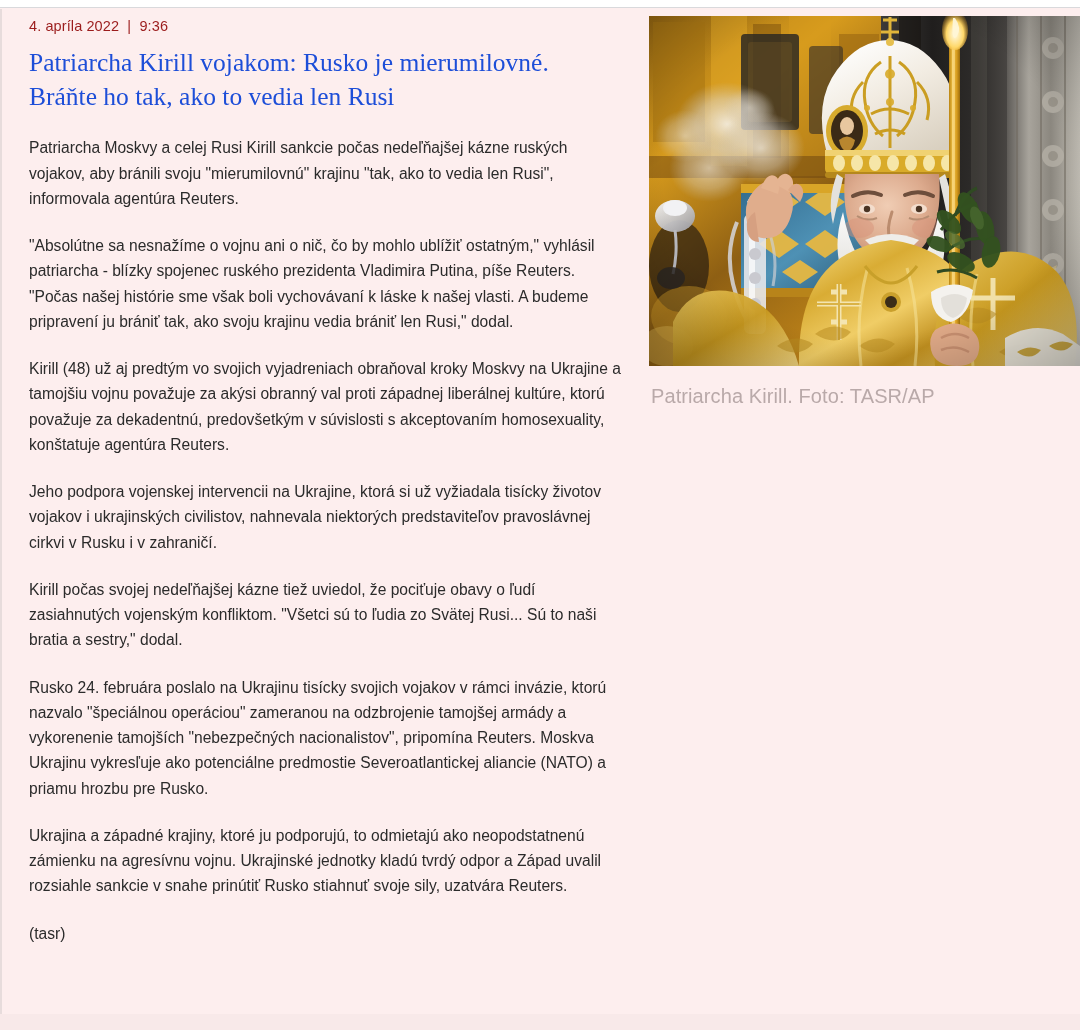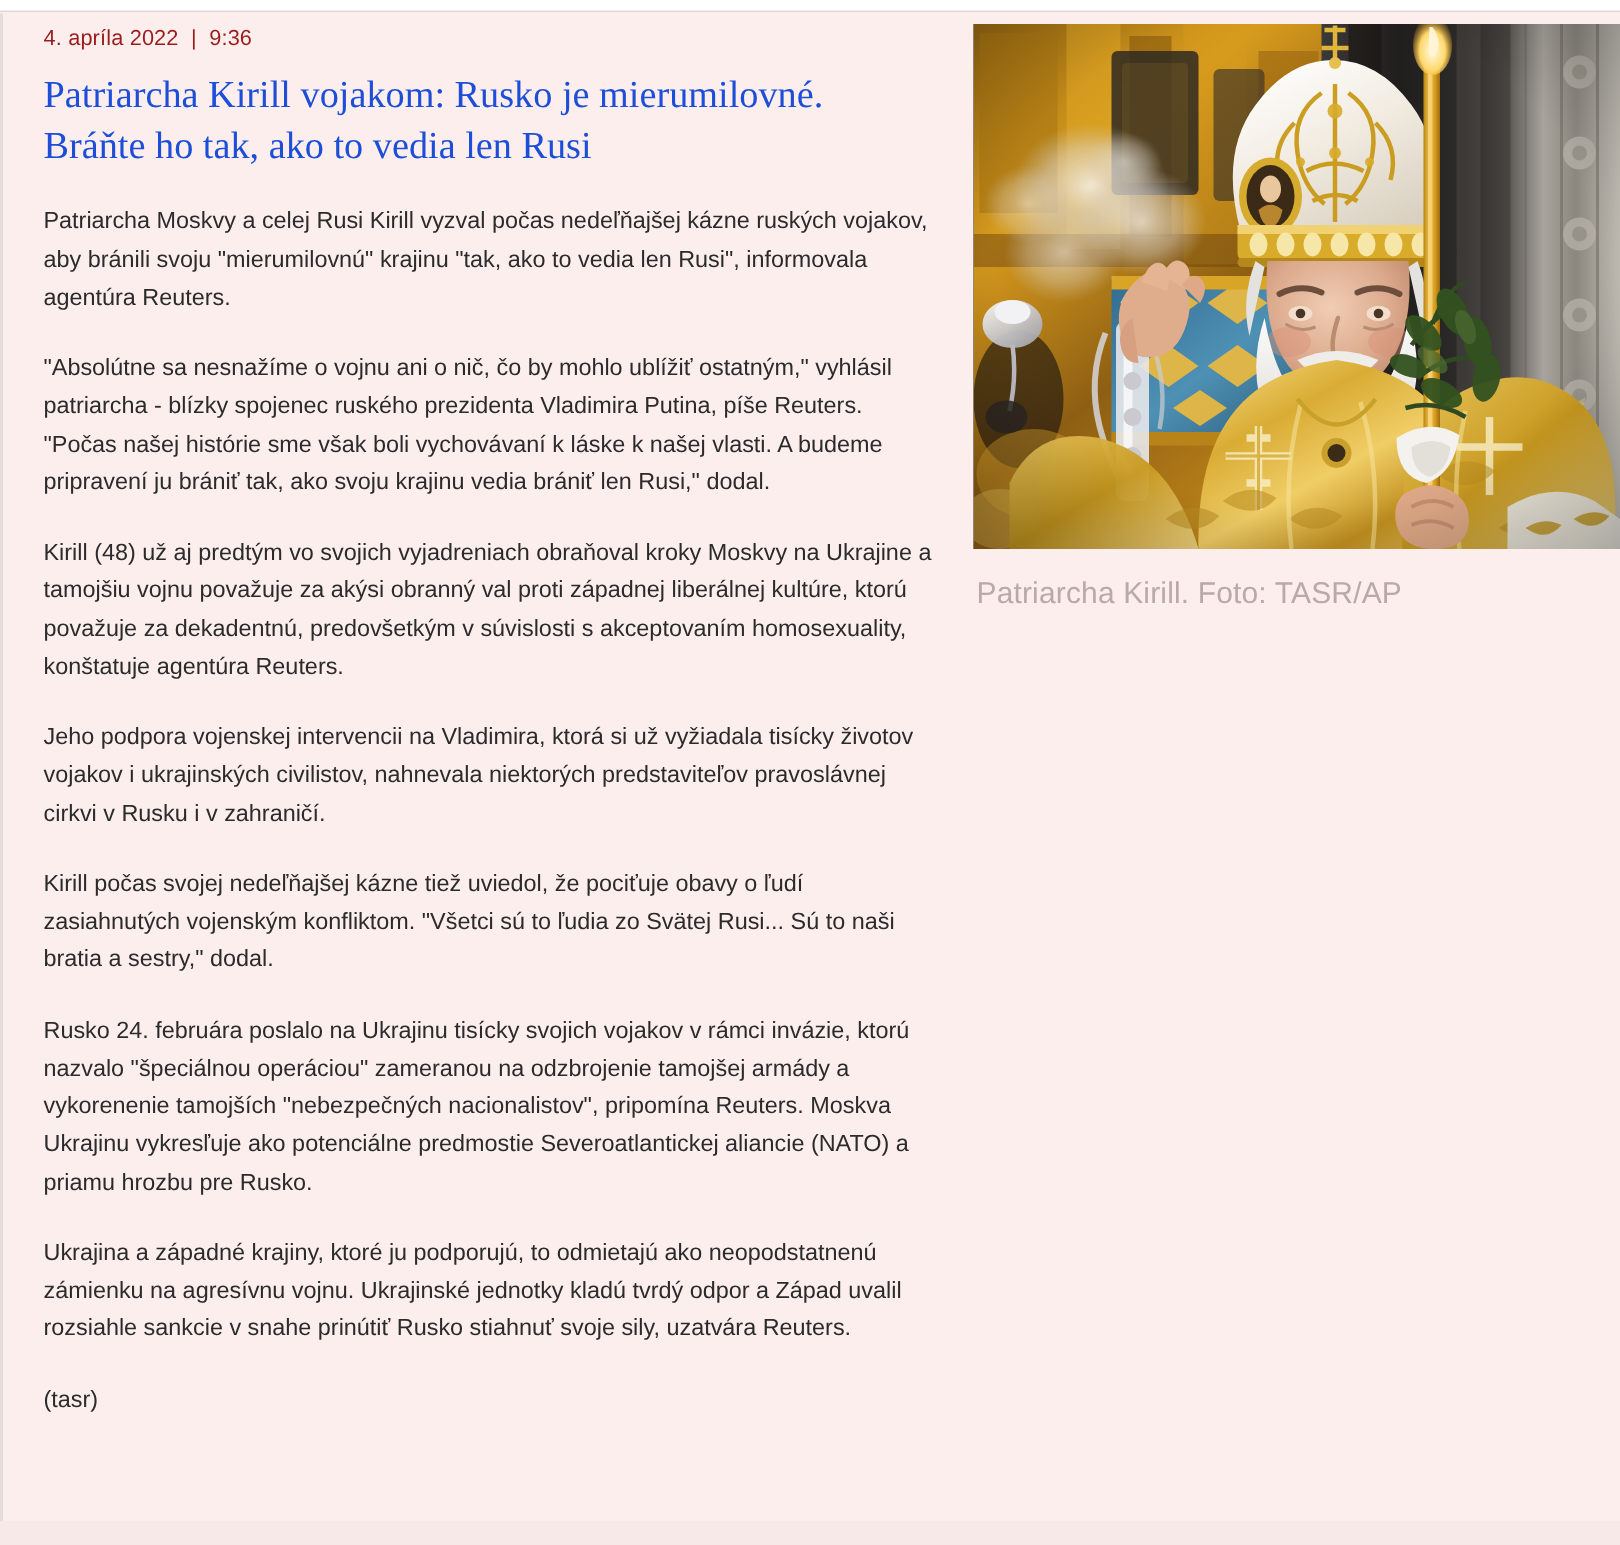"Patriarcha Moskvy a celej Rusi" p { text: vyzval -> sankcie }
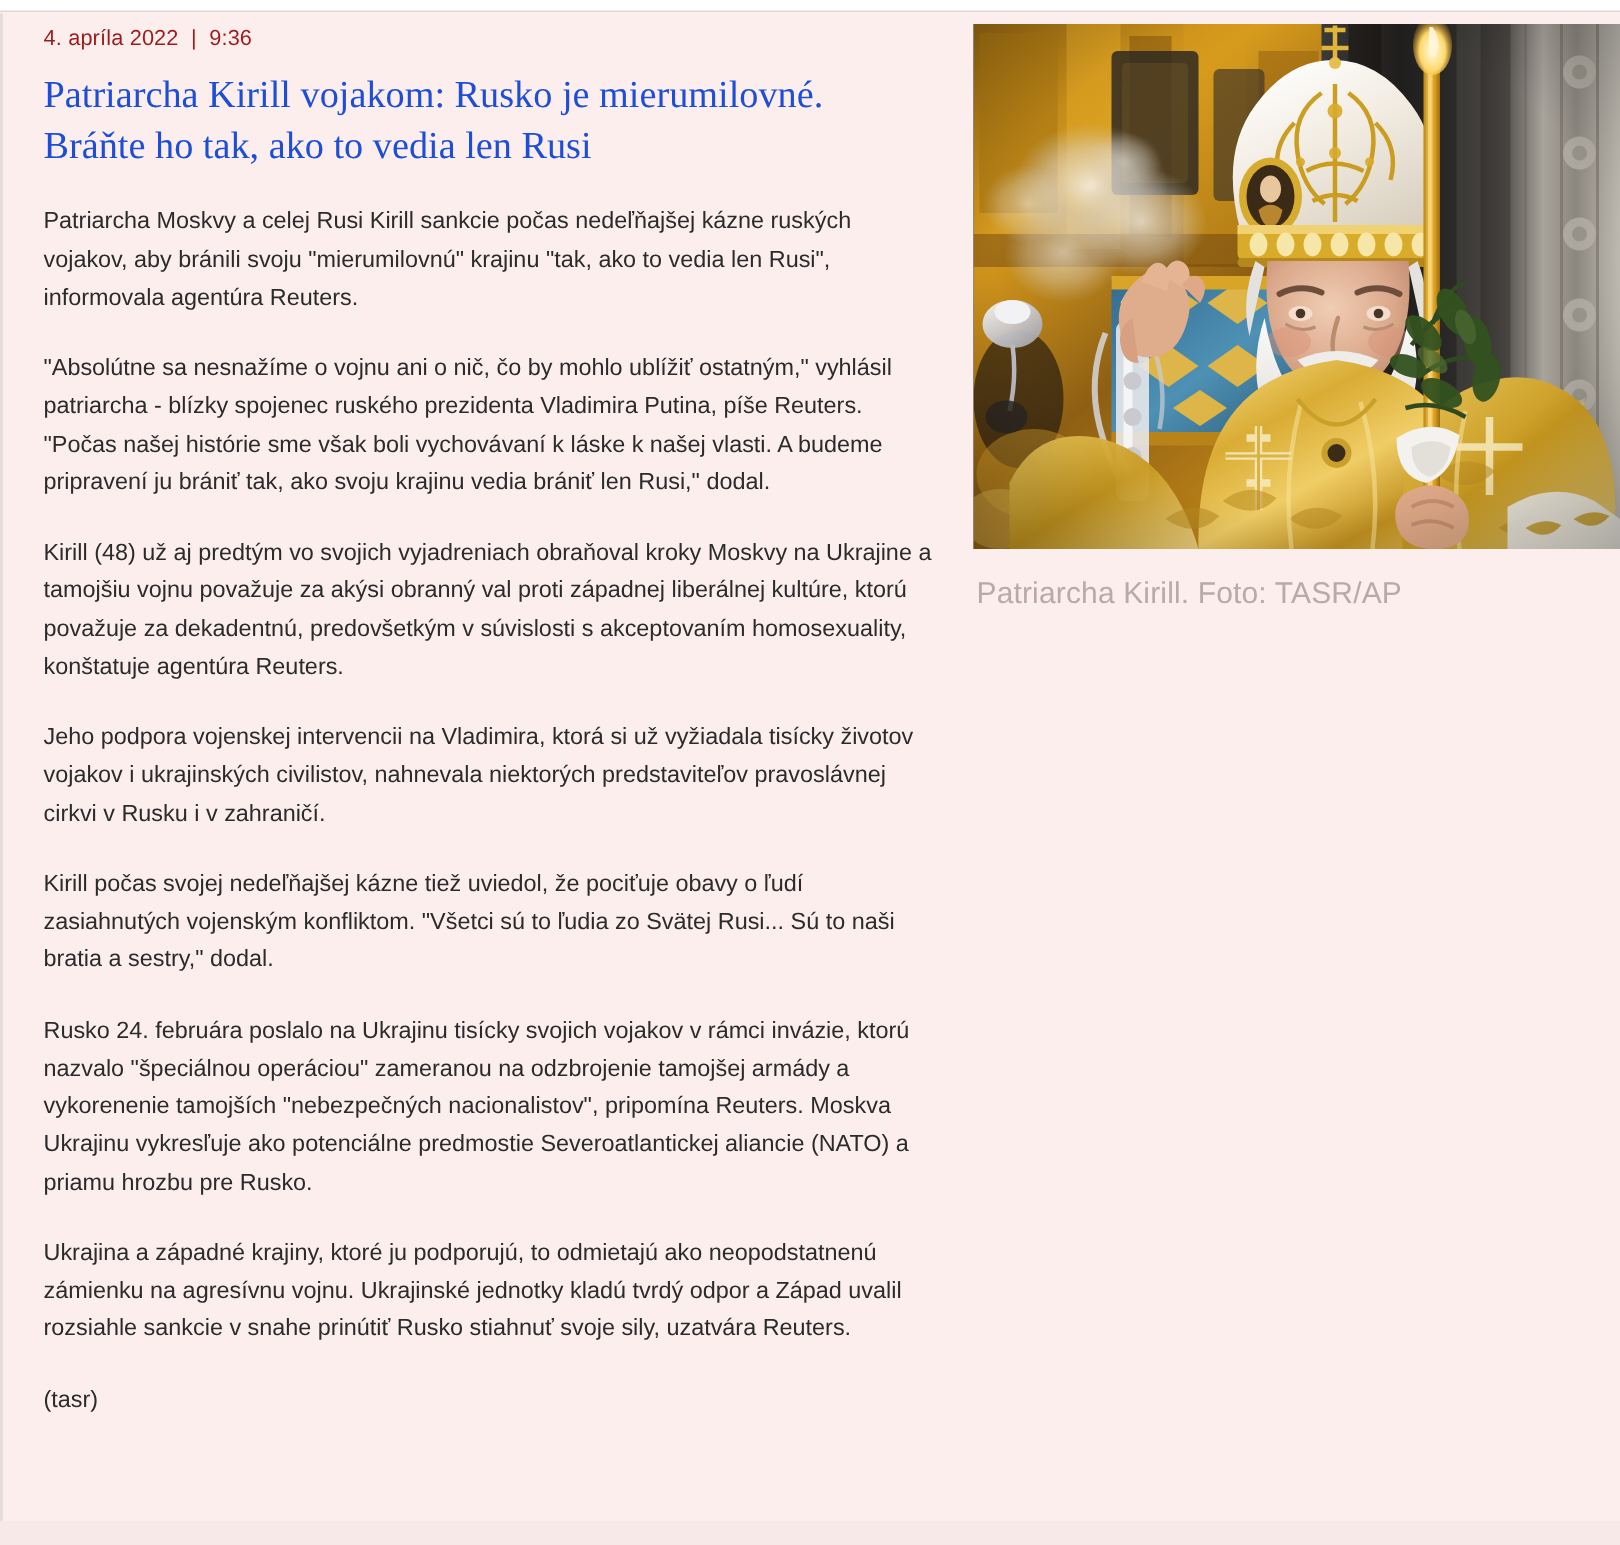"Jeho podpora vojenskej intervencii na" p { text: Vladimira -> Ukrajine }
